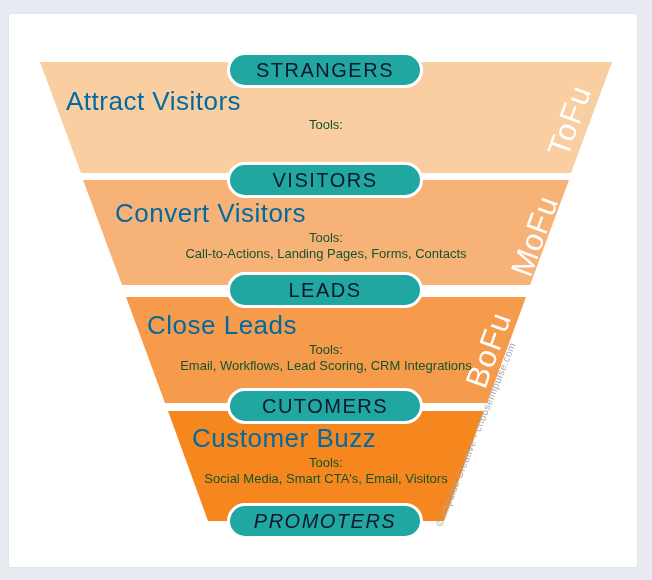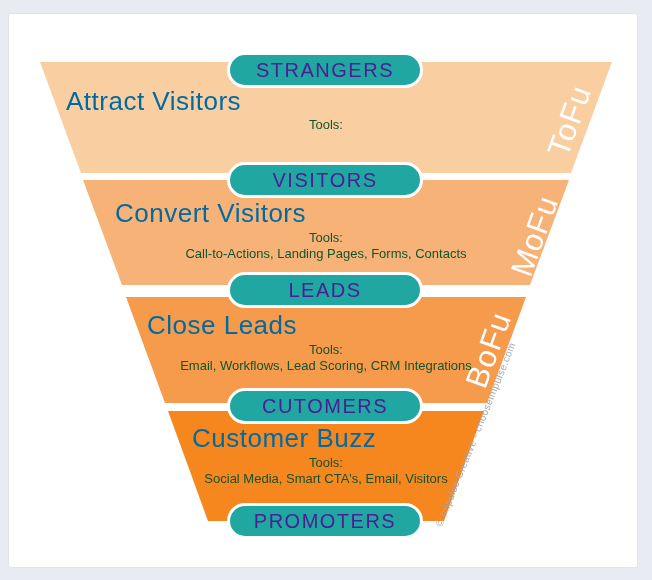"STRANGERS" .pill { color: #4c1d95 -> #0f172a }
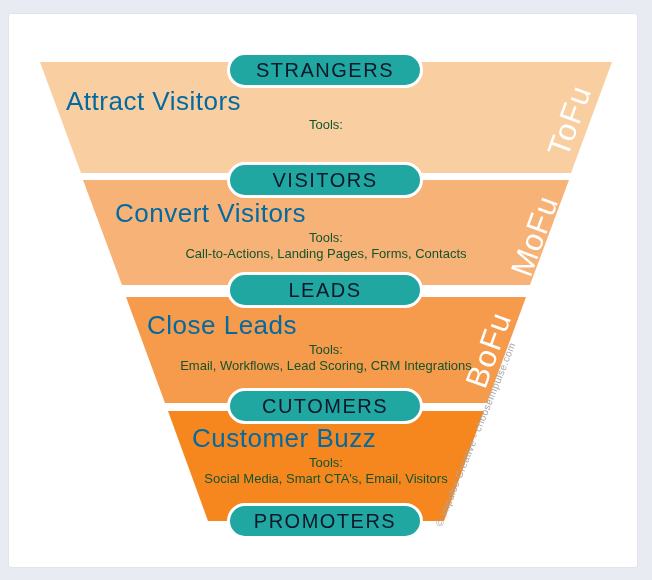"PROMOTERS" .pill-5 { font-style: none -> italic }
